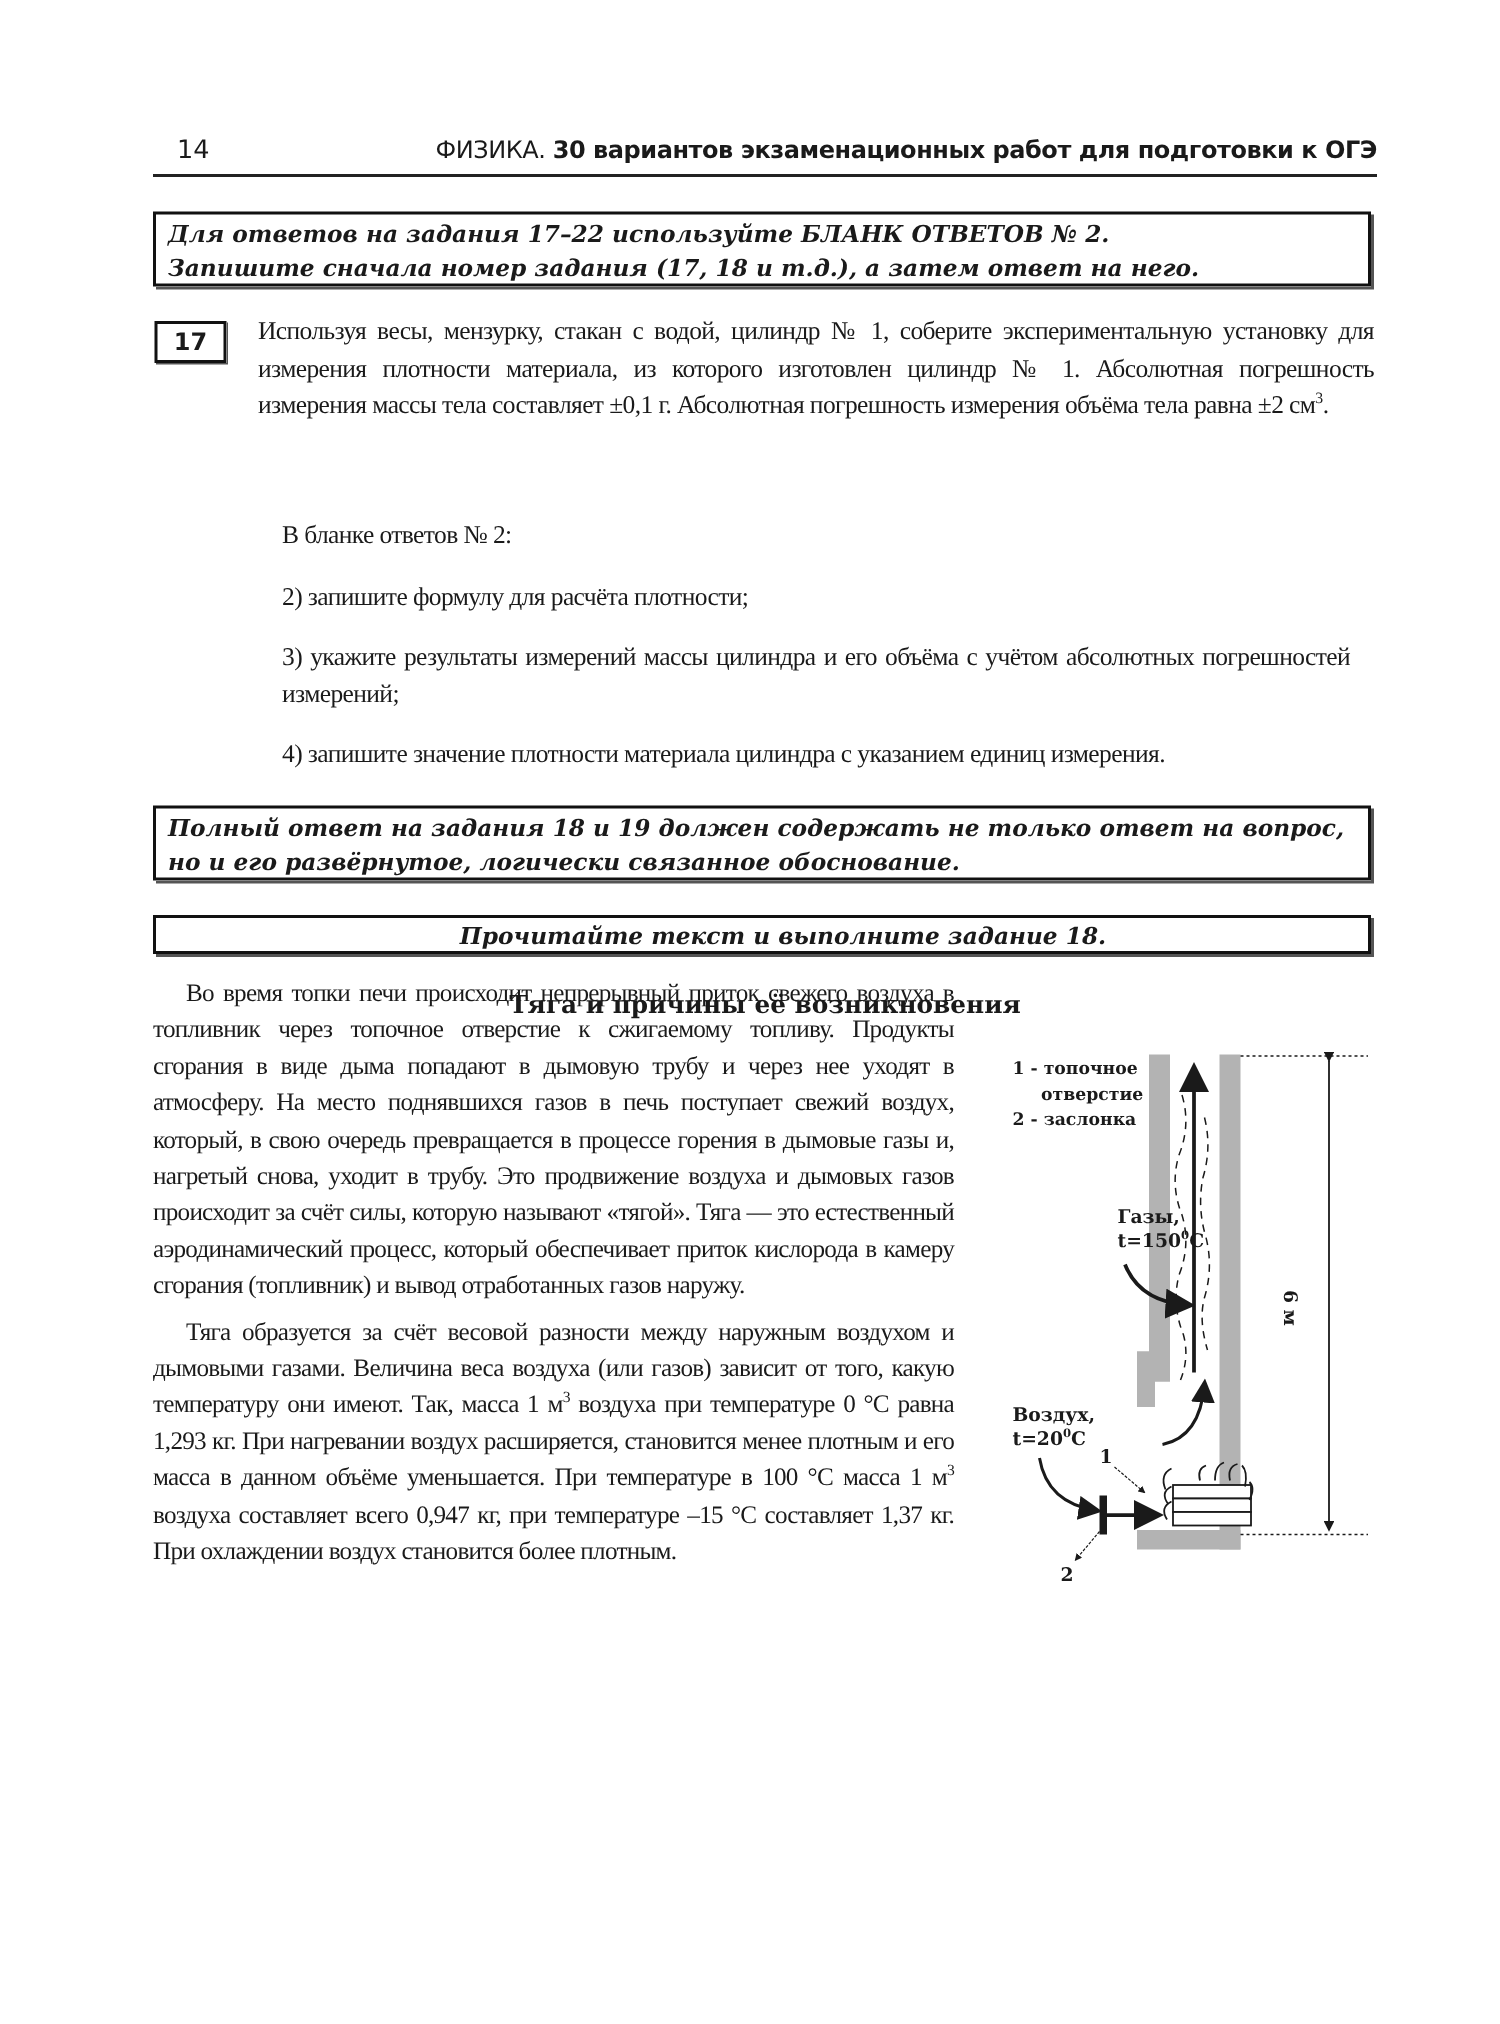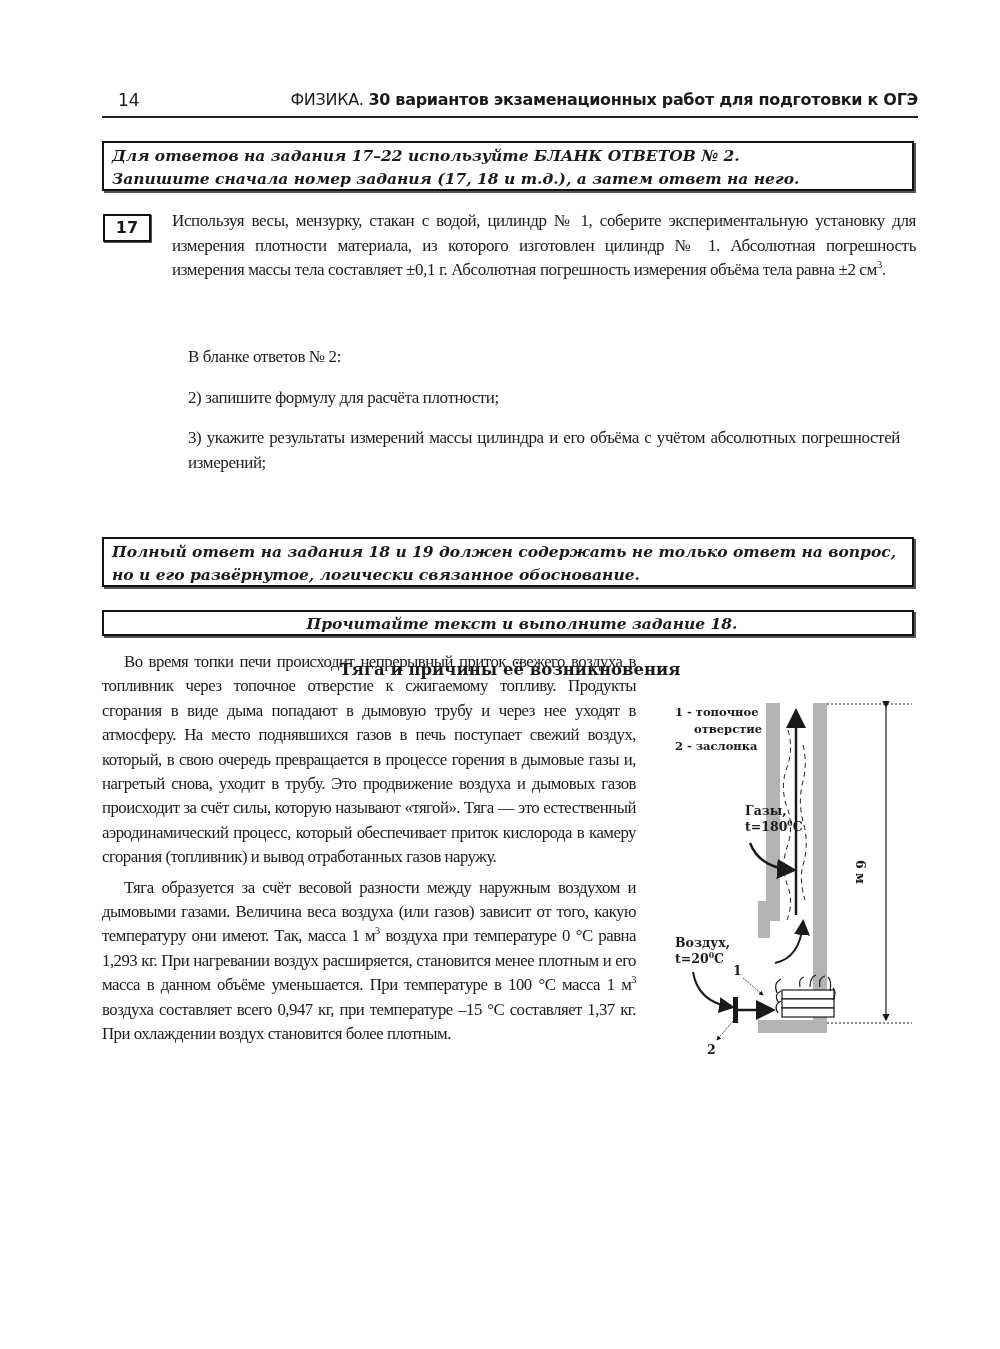"4) запишите значение плотности материала" p { html: none -> <p>4) запишите значение плотности материала цилиндра с указанием единиц измерения.</p> }
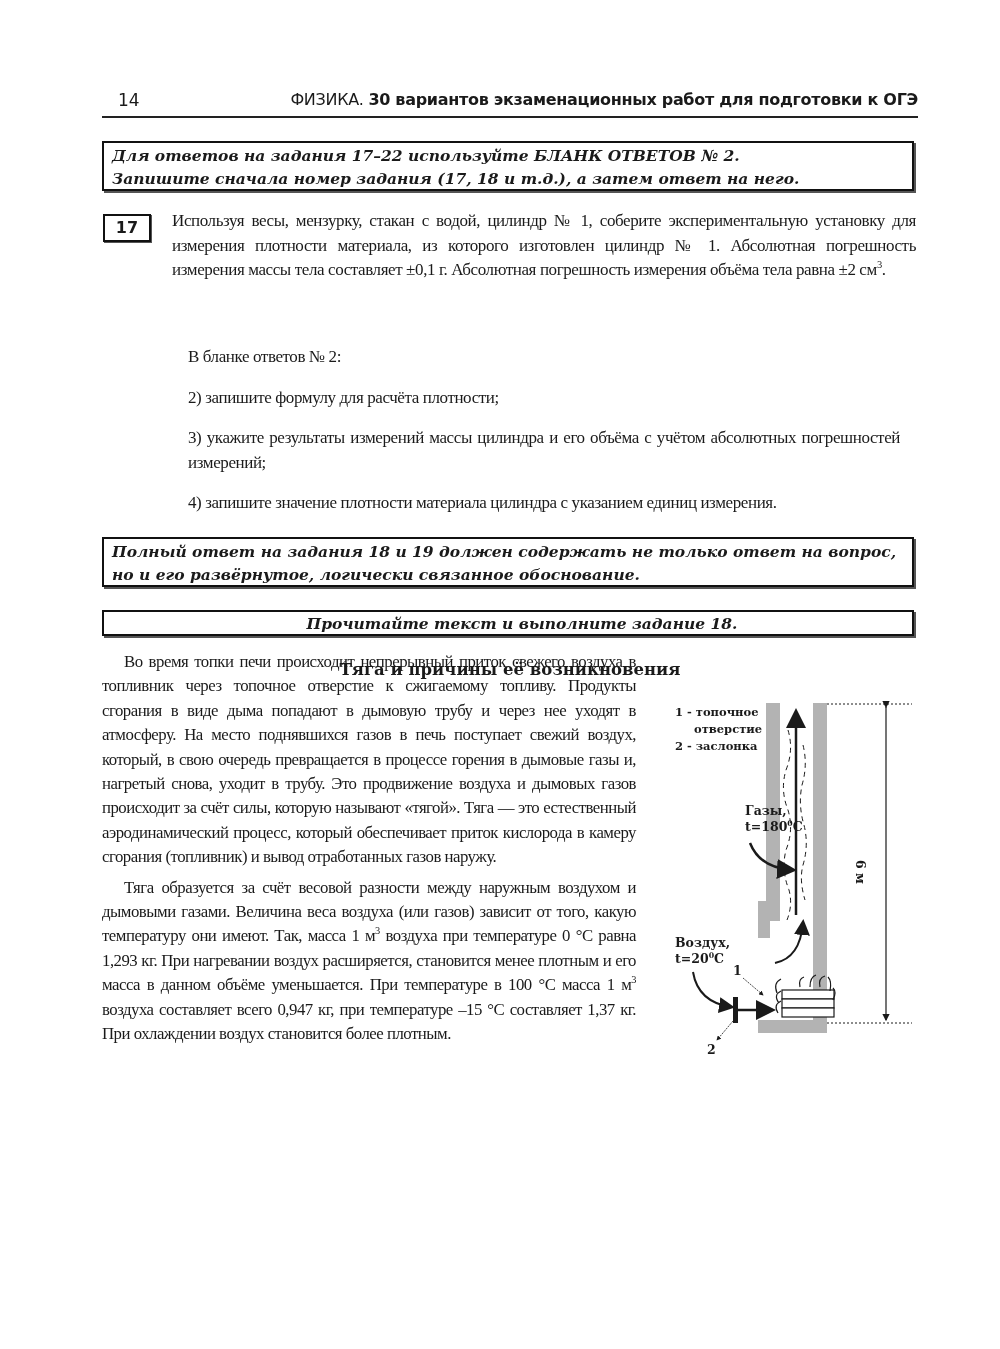"t=180" span { text: 180 -> 150 }
